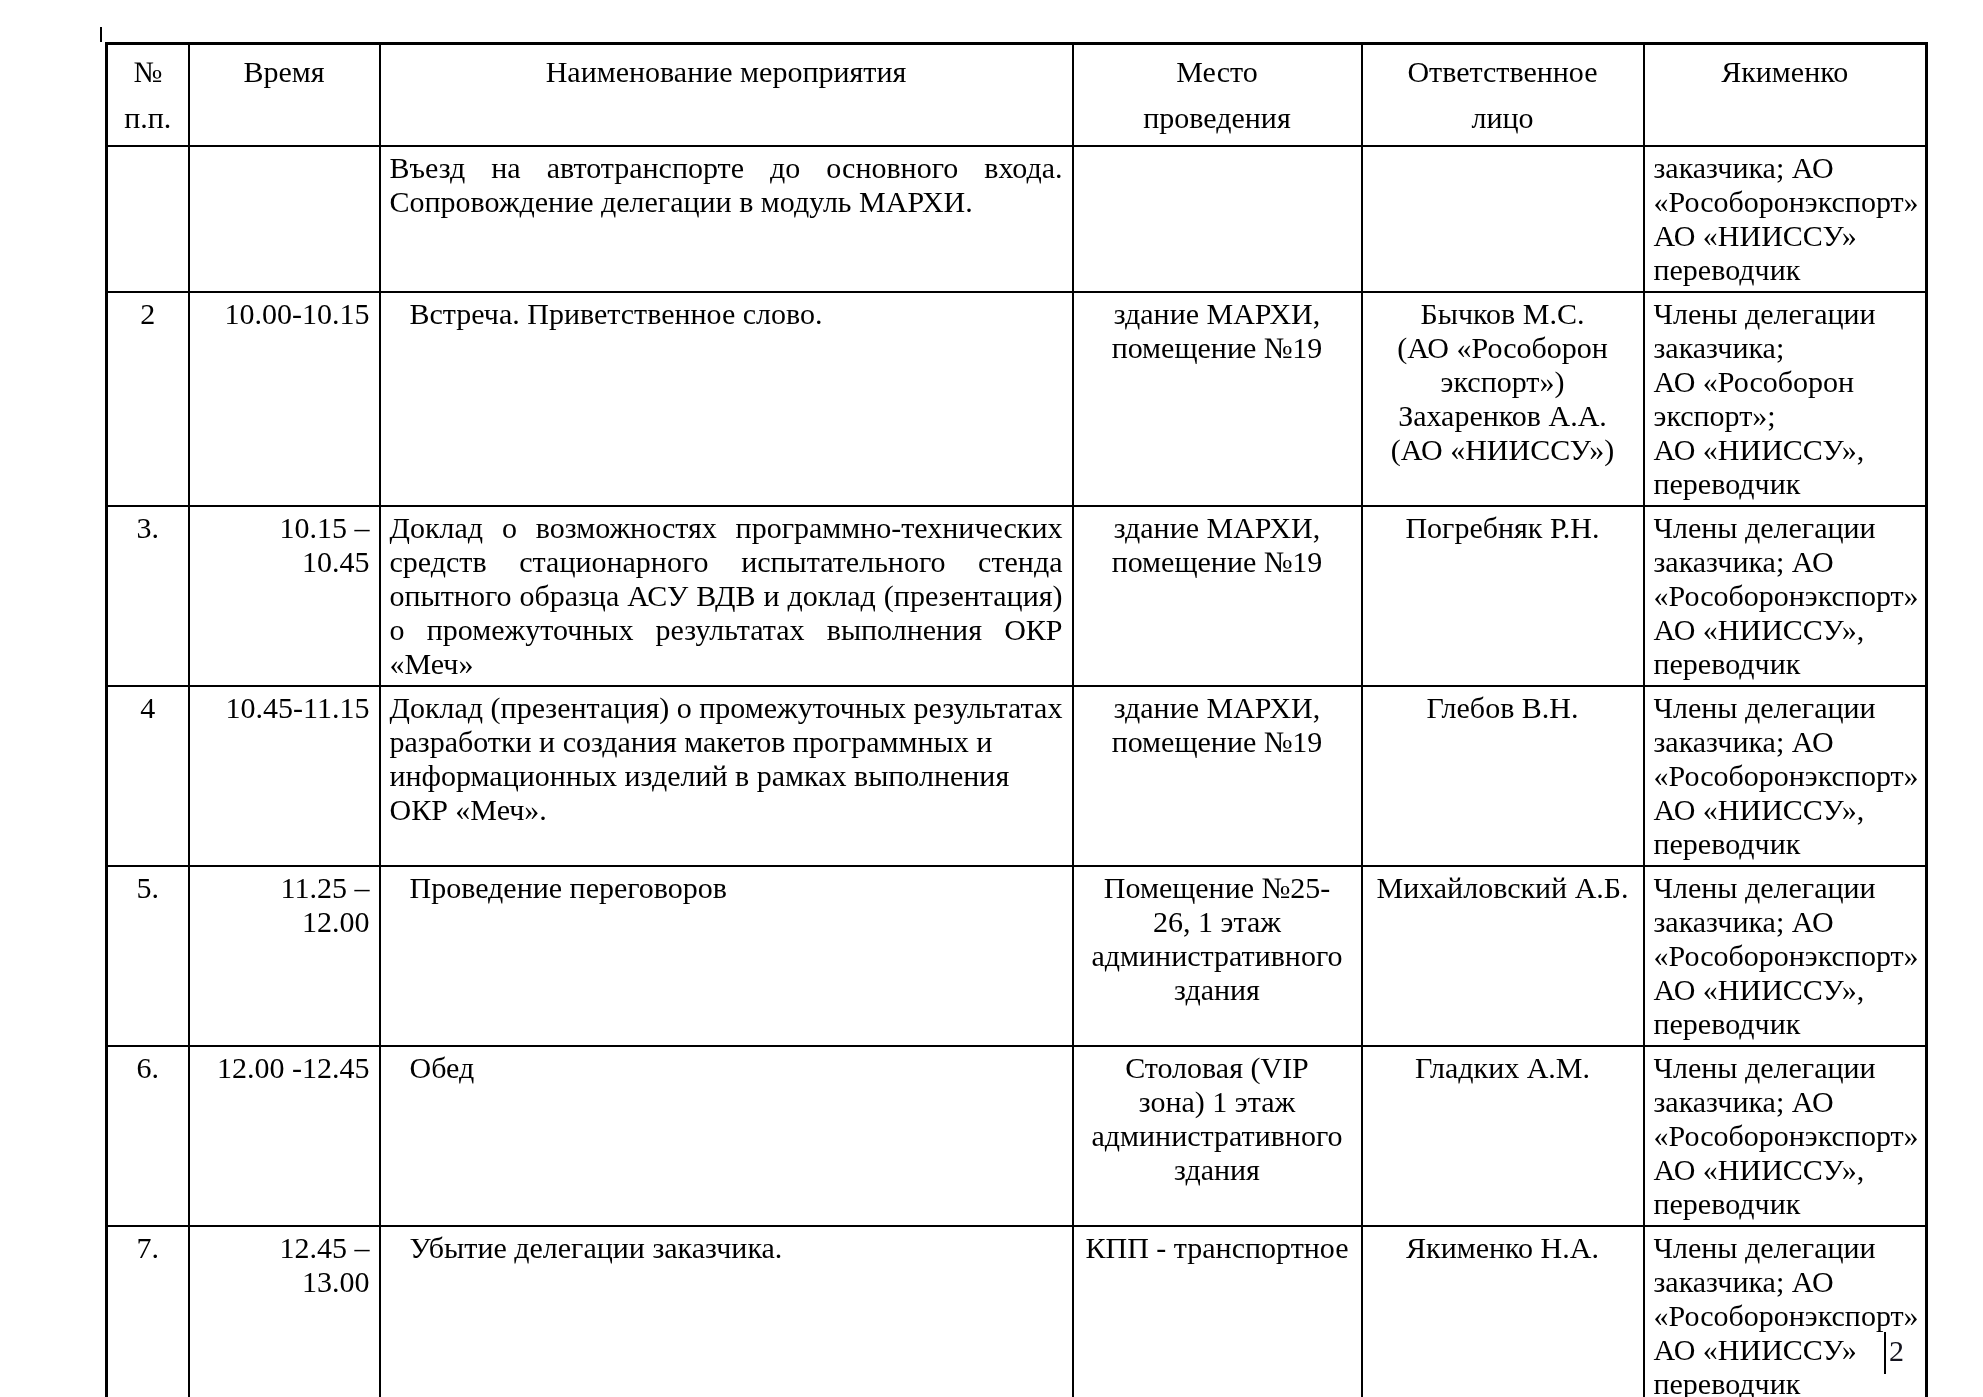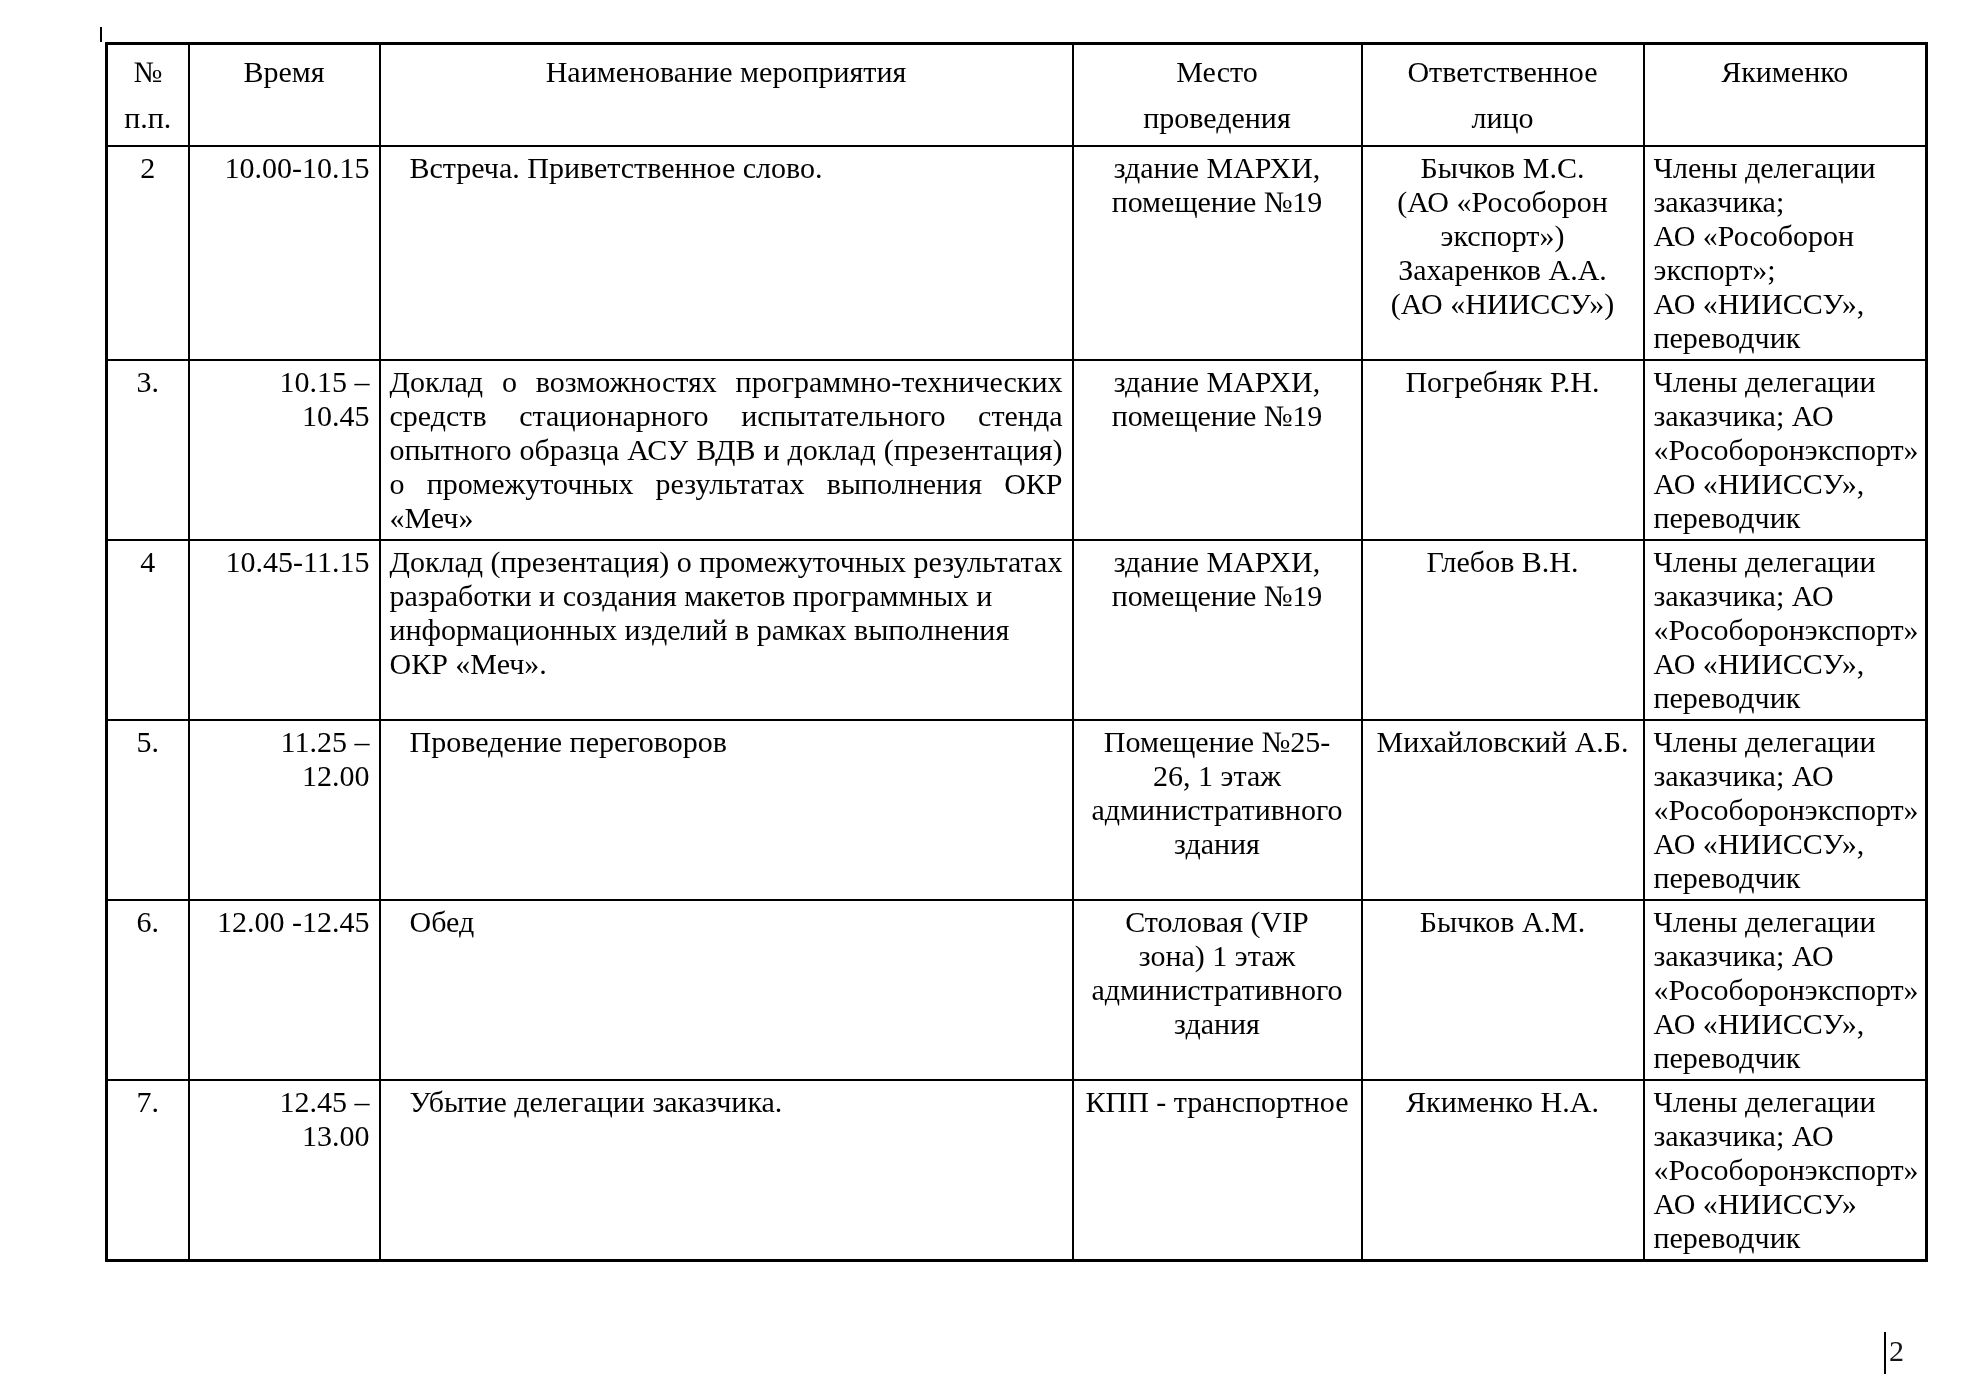"Въезд на автотранспорте до основного" tr.r0 { html: none -> <tr> <td></td> <td></td> <td>Въезд на автотранспорте до основного входа. Сопровождение делегации в модуль МАРХИ.</td> <td></td> <td></td> <td>заказчика; АО «Рособоронэкспорт» АО «НИИССУ» переводчик</td> </tr> }
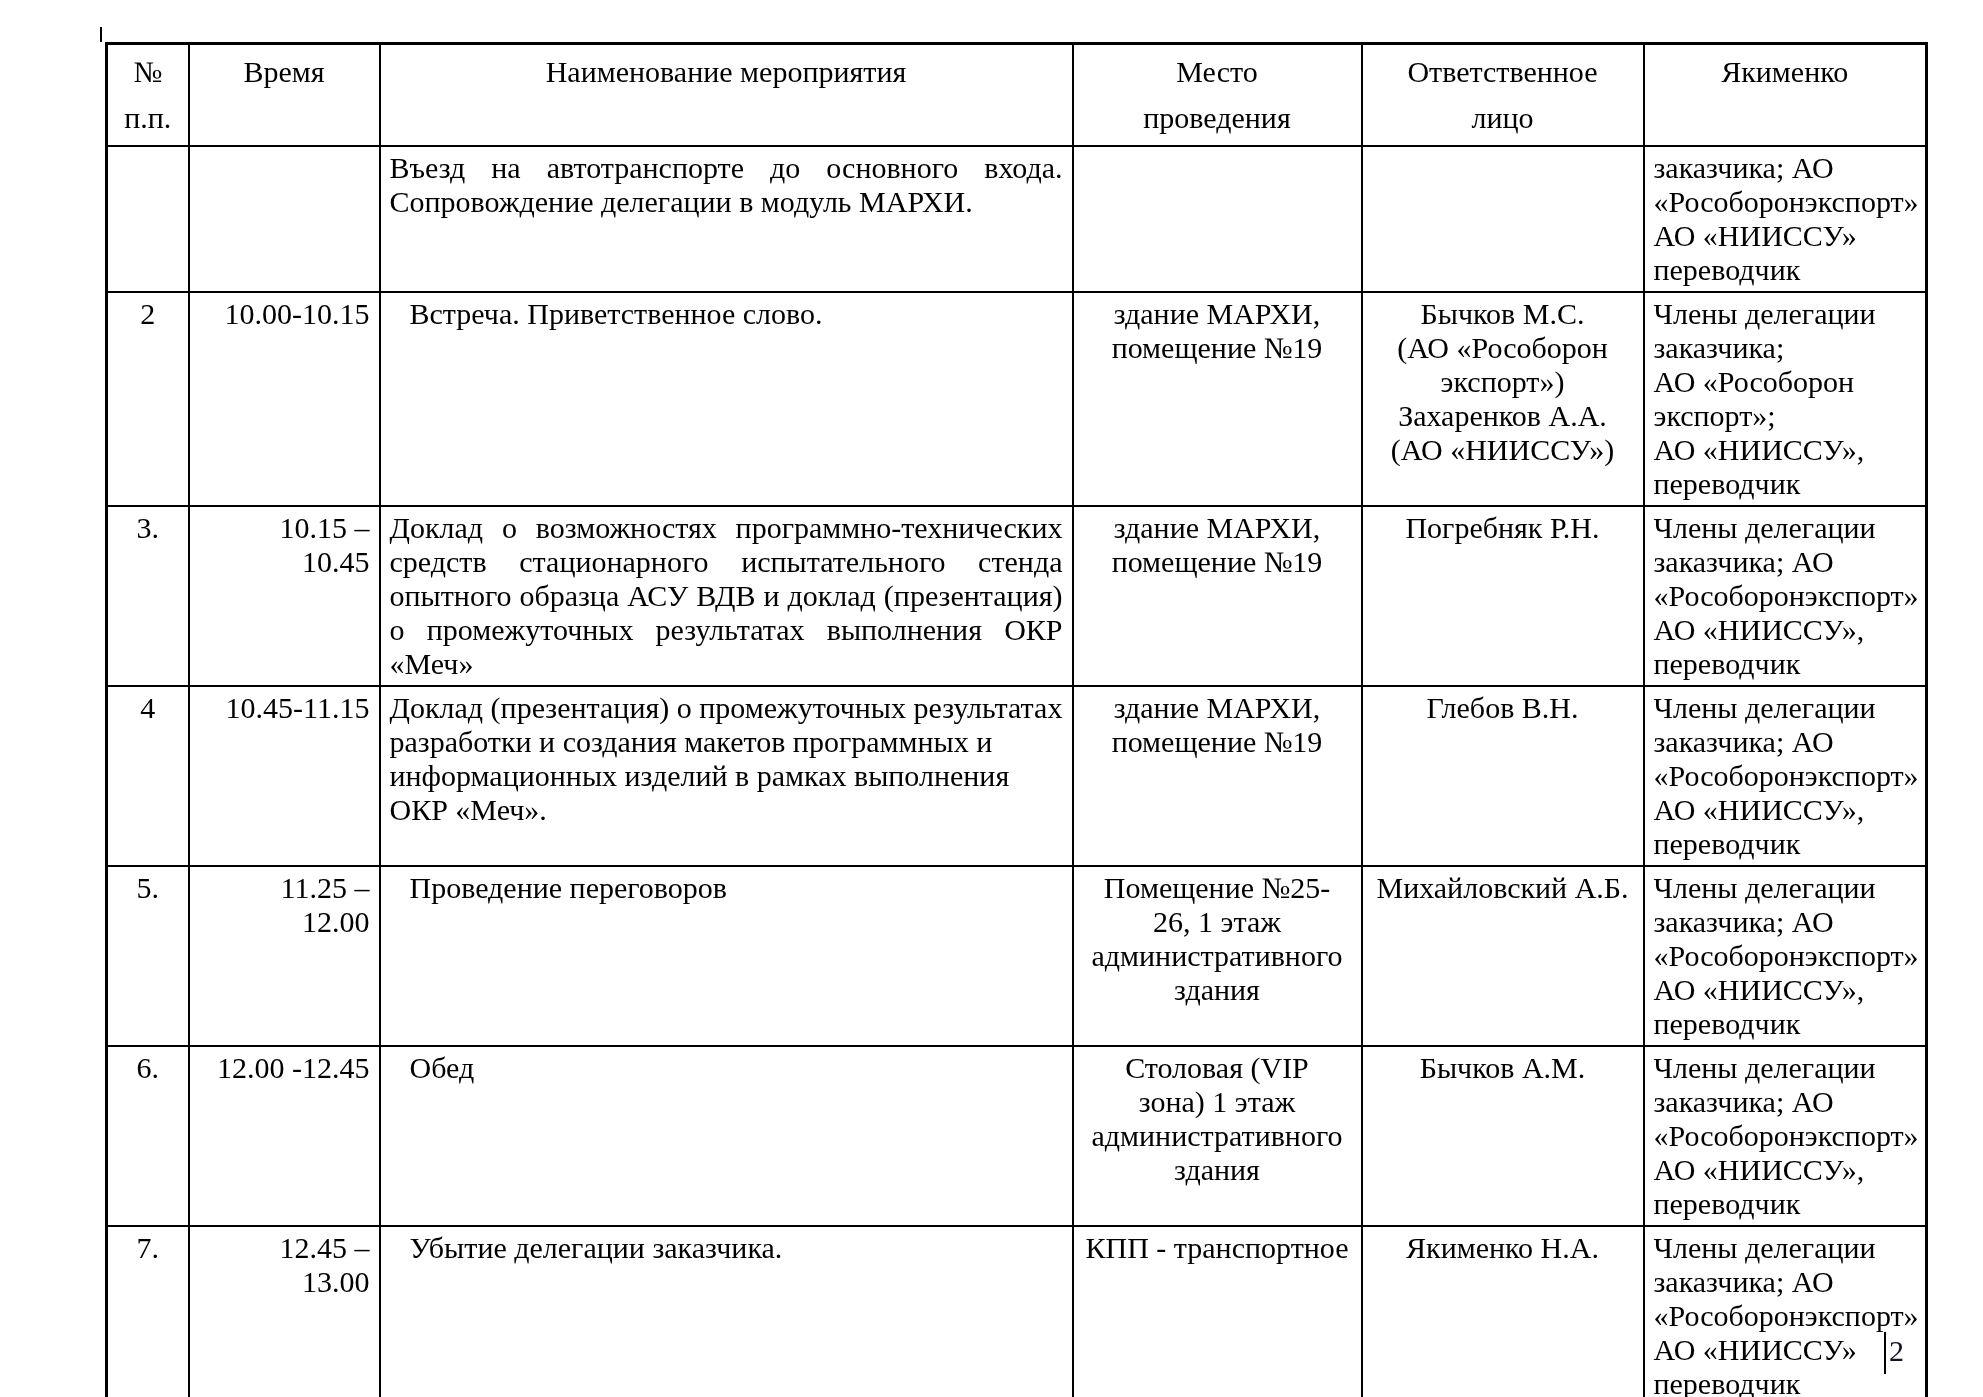"Бычков А.М." td.c-resp { text: Бычков -> Гладких }
